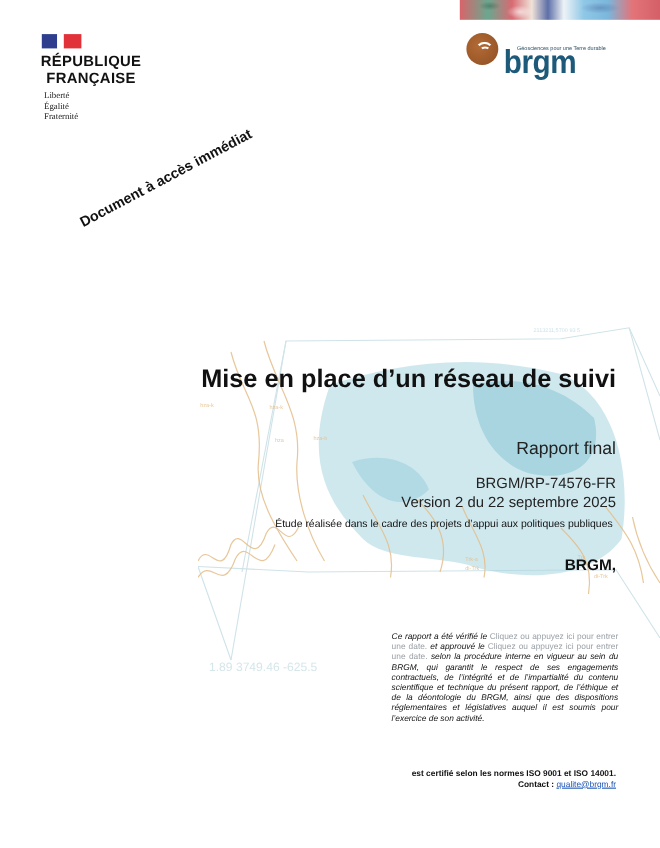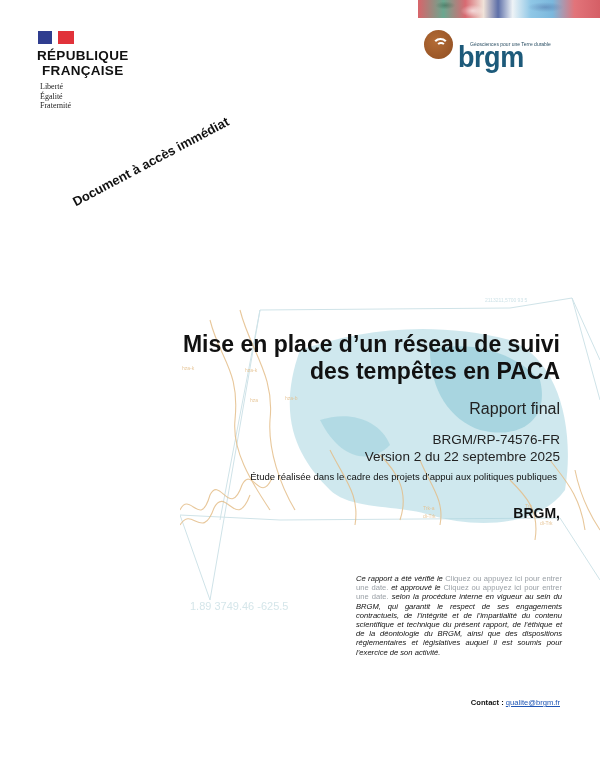"des tempêtes en PACA" div { html: <div>des tempêtes en PACA</div> -> none }
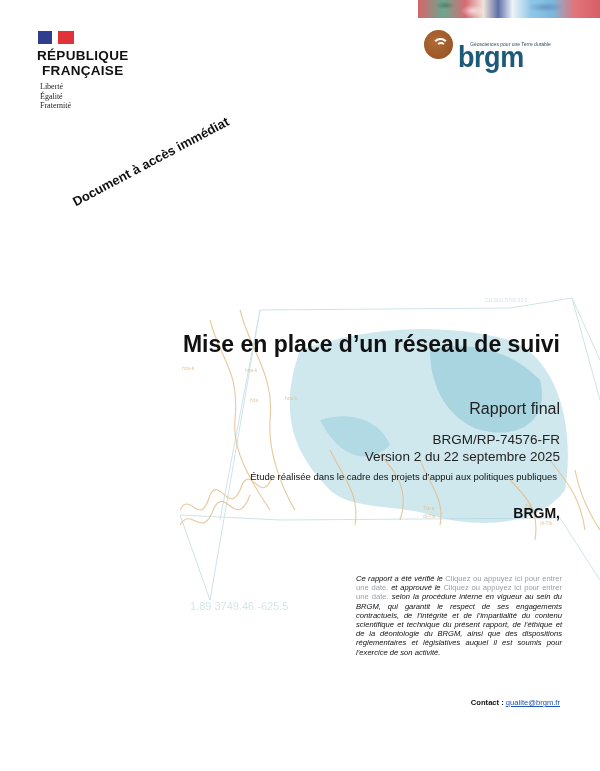"est certifié selon les normes" span.line { html: none -> <span>est certifié selon les normes ISO 9001 et ISO 14001.</span> }
